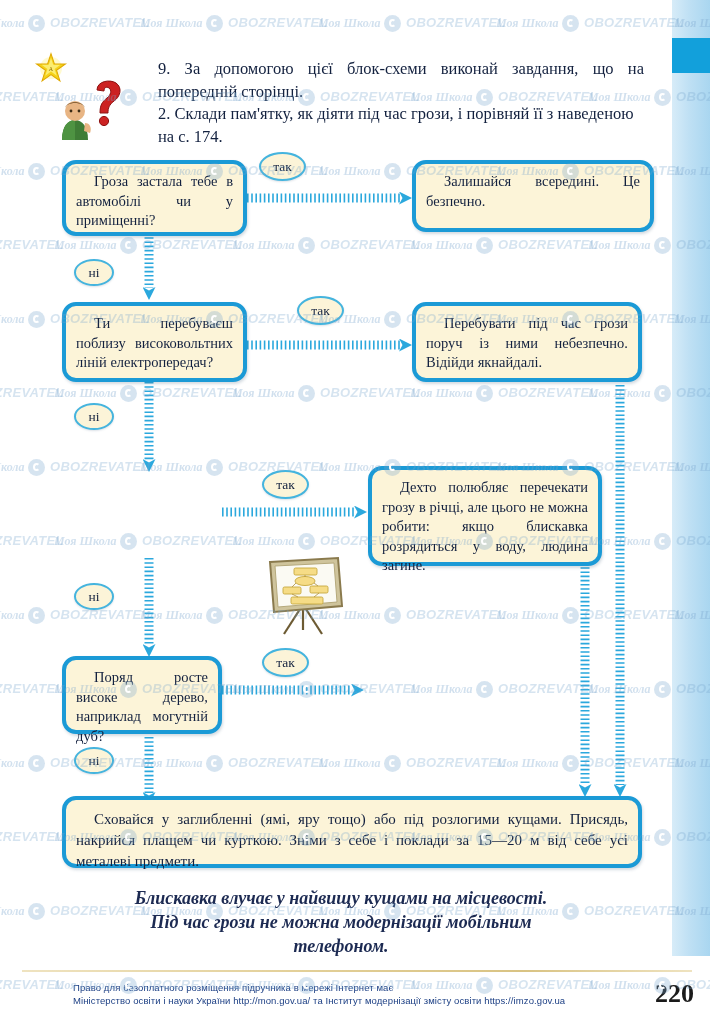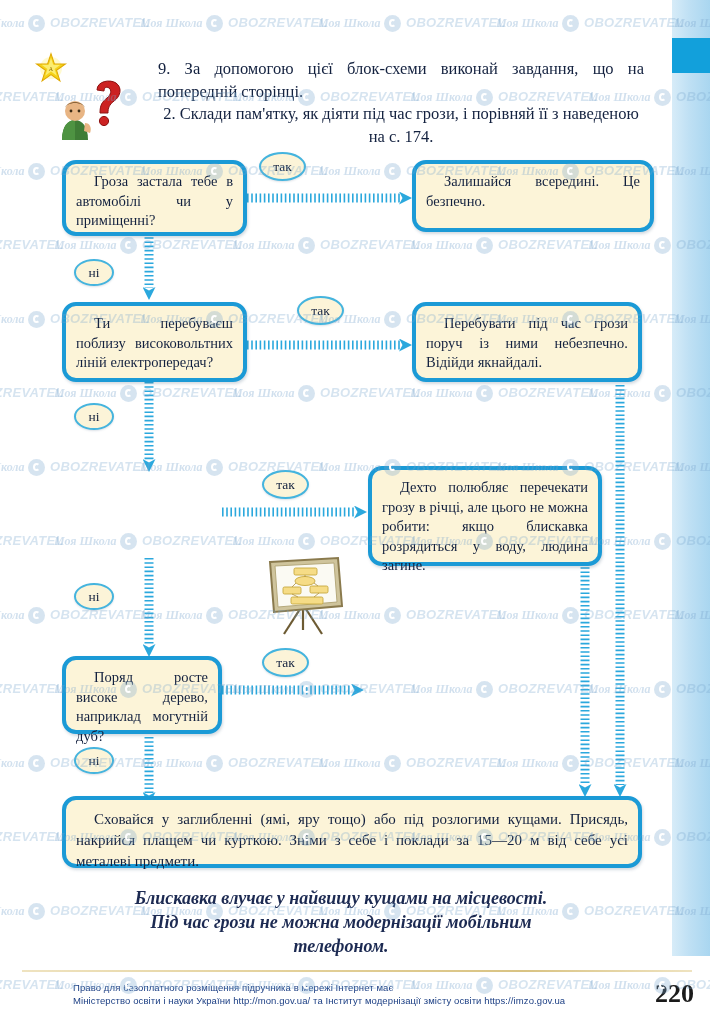"2. Склади пам'ятку, як діяти" .intro p.line2 { text-align: center -> left }
